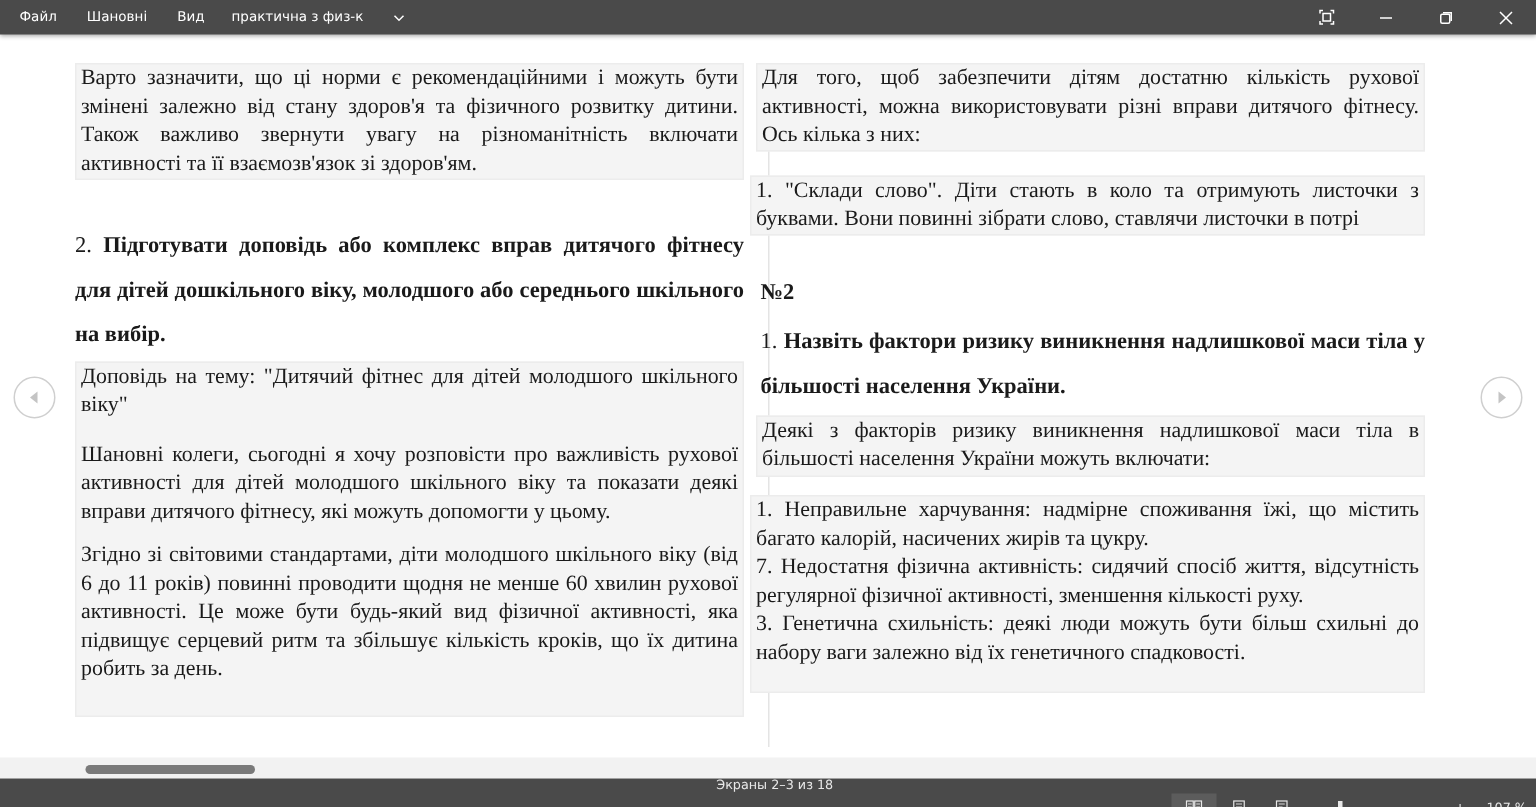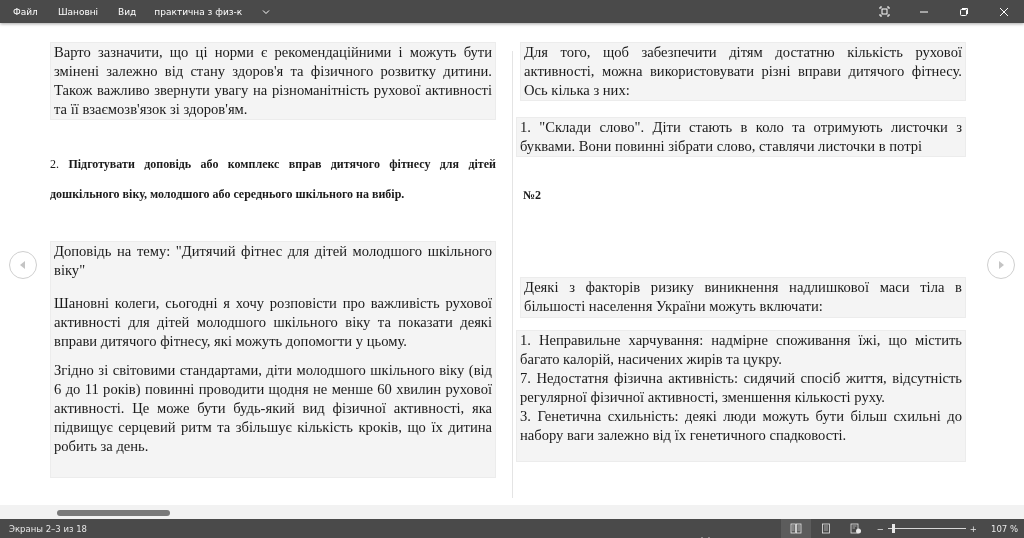"Варто зазначити, що ці норми" p { text: рухової -> включати }
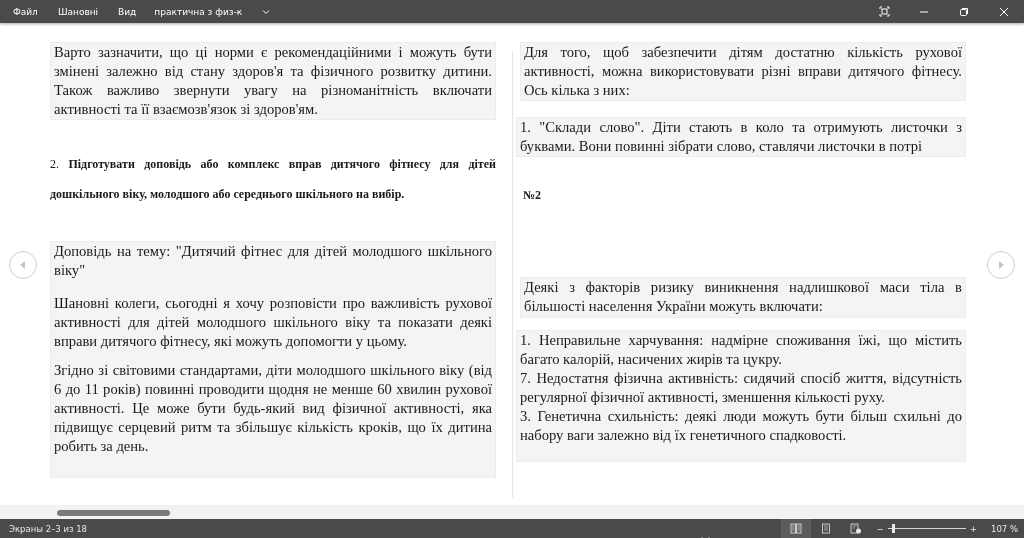"Для того, щоб забезпечити дітям" .page-right { left: 516px -> 500px }
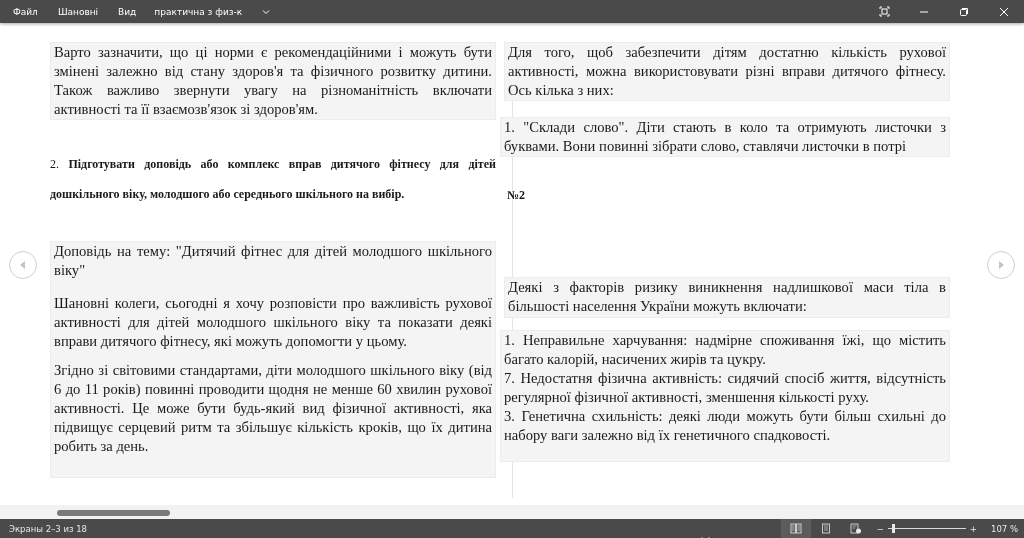"2. Підготувати доповідь або комплекс" .heading { font-size: 12px -> 15px }
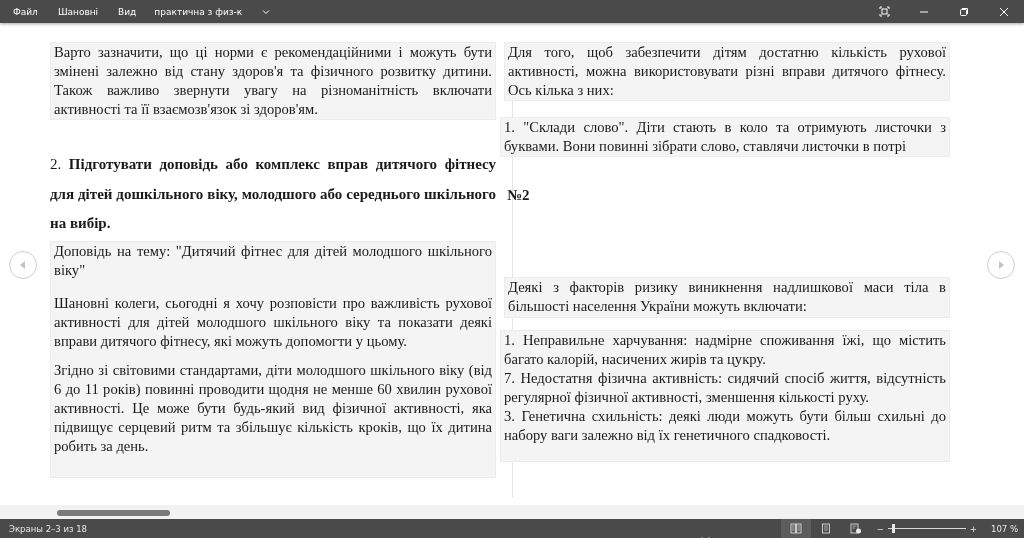"1. Назвіть фактори ризику виникнення" div.heading { html: none -> <div> <span>1. </span><b>Назвіть фактори ризику виникнення надлишкової маси тіла у більшості населення України.</b> </div> }
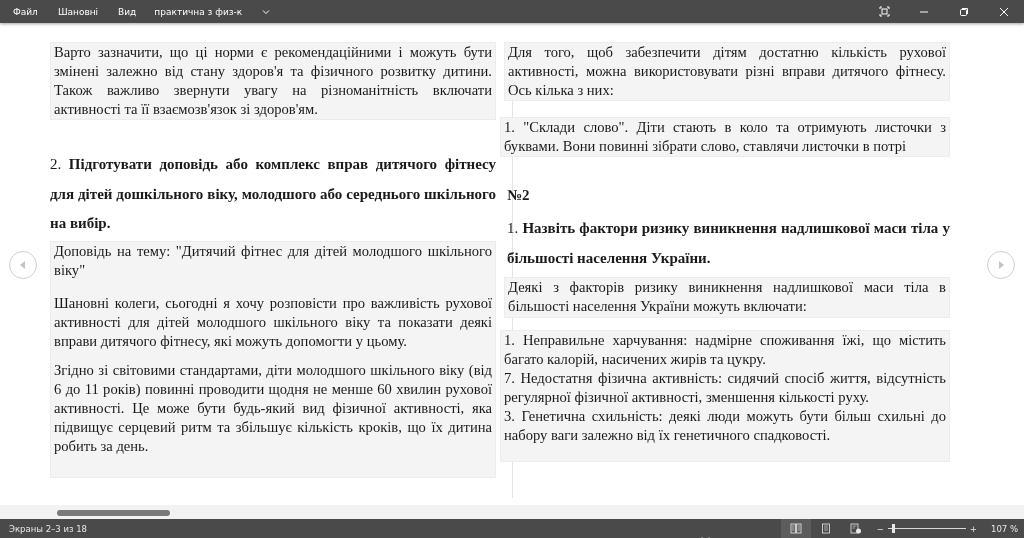"Экраны 2–3 из 18" .statusbar { flex-direction: none -> column }
